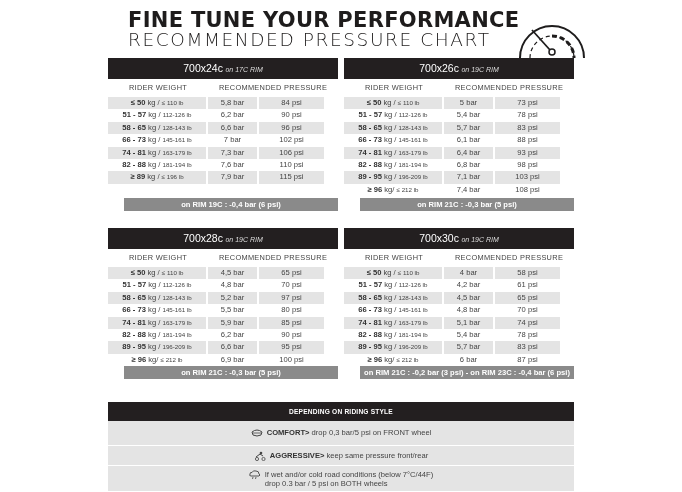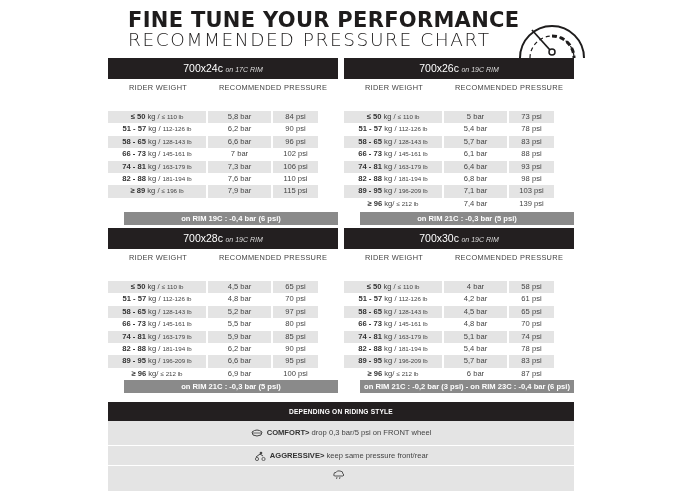"RIDER WEIGHT" .tbl .cols { height: 32px -> 18px }
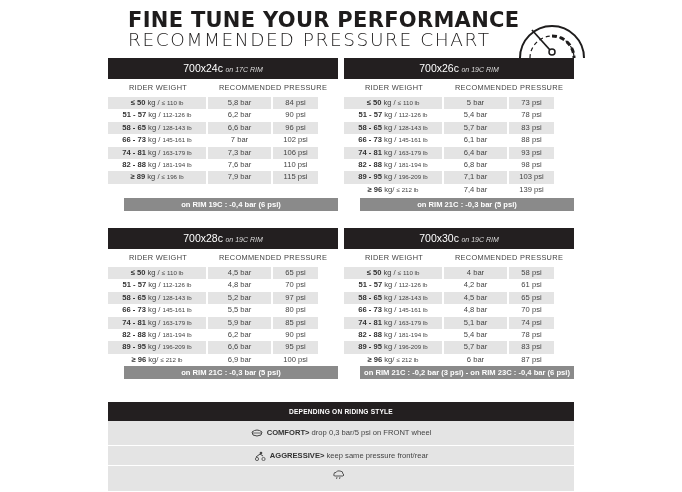"5,8 bar" .tbl .row .b { width: 65px -> 51px }
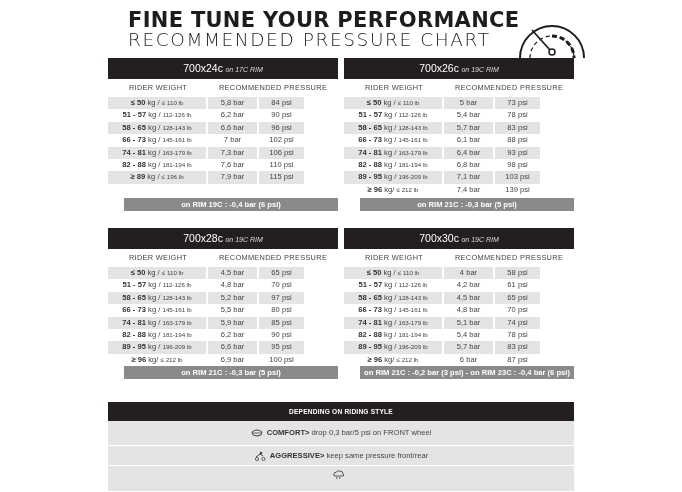"84 psi" .tbl .row .p { width: 45px -> 65px }
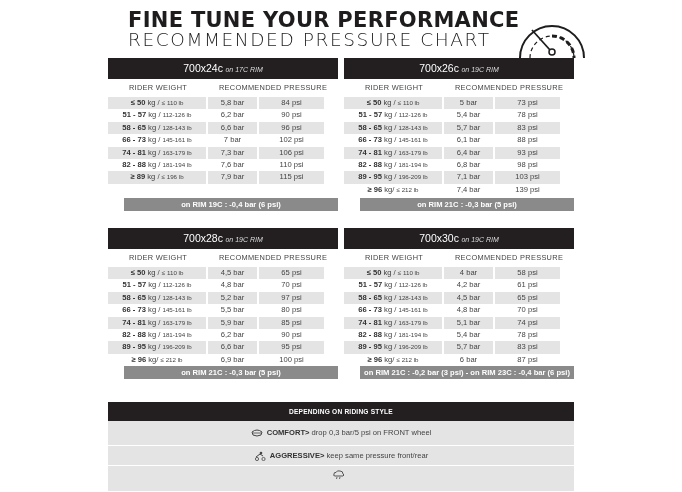"139 psi" div.p { text: 139 -> 108 }
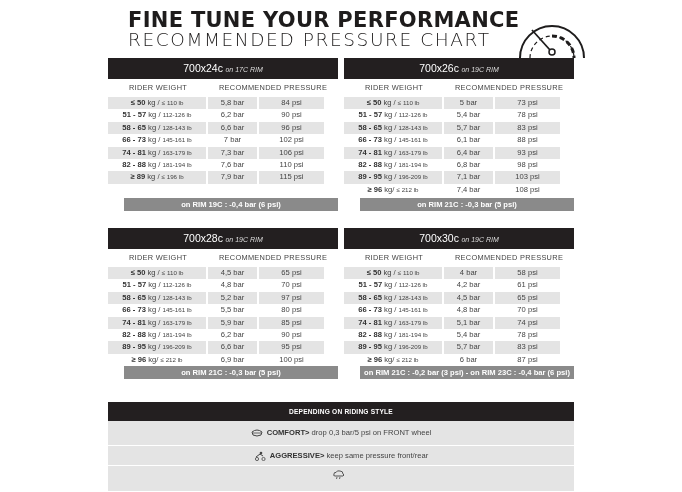"If wet and/or cold road" div.txt { html: none -> <div> <div>If wet and/or cold road conditions (below 7°C/44F)</div> <div>drop 0.3 bar / 5 psi on BOTH wheels</div> </div> }
